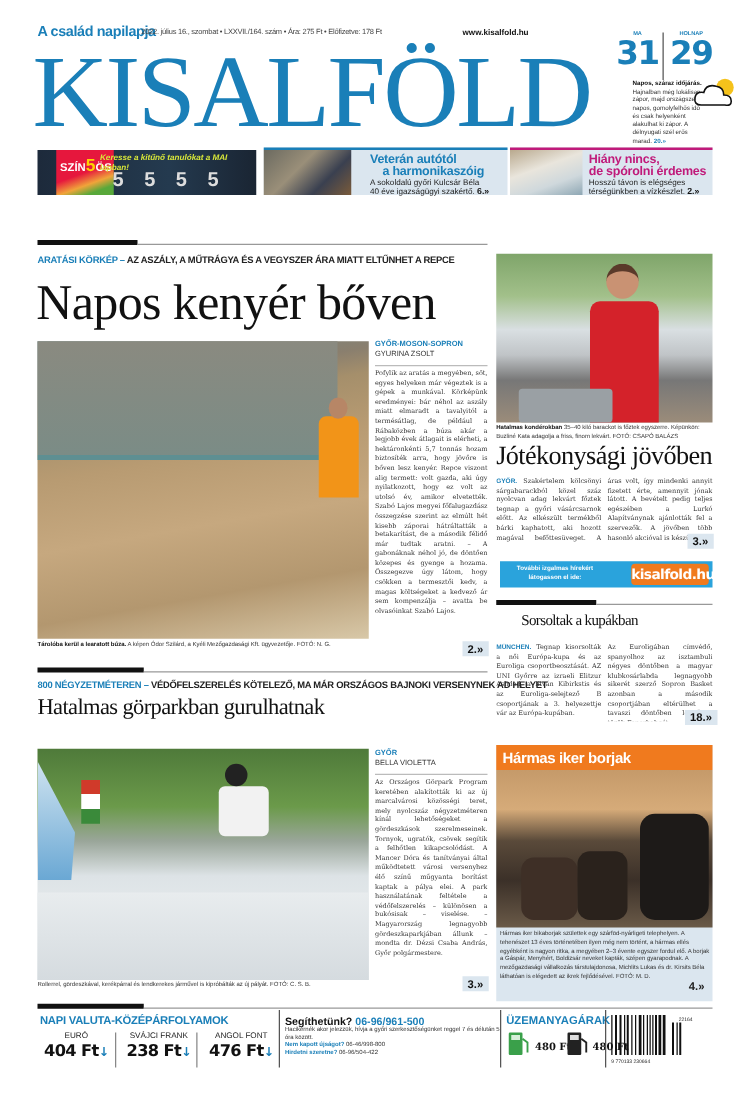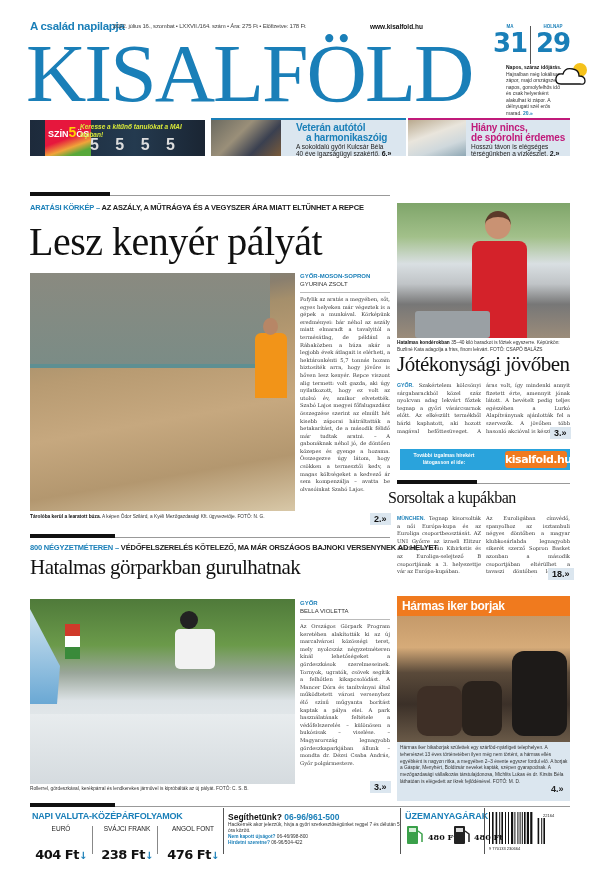"Lesz kenyér pályát" div.abs { text: Lesz kenyér pályát -> Napos kenyér bőven }
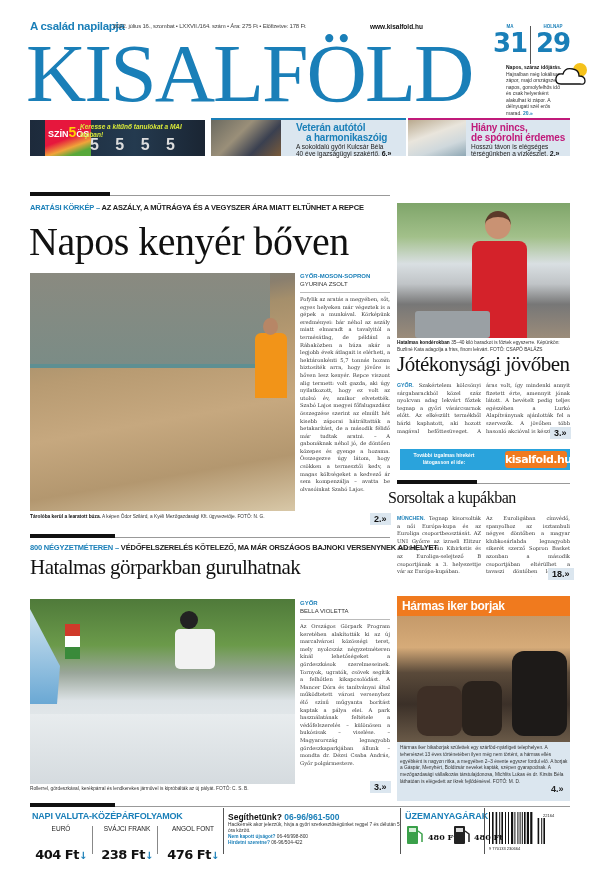"Sorsoltak a kupákban" div.abs { font-size: 16px -> 12px; left: 388px -> 417px }
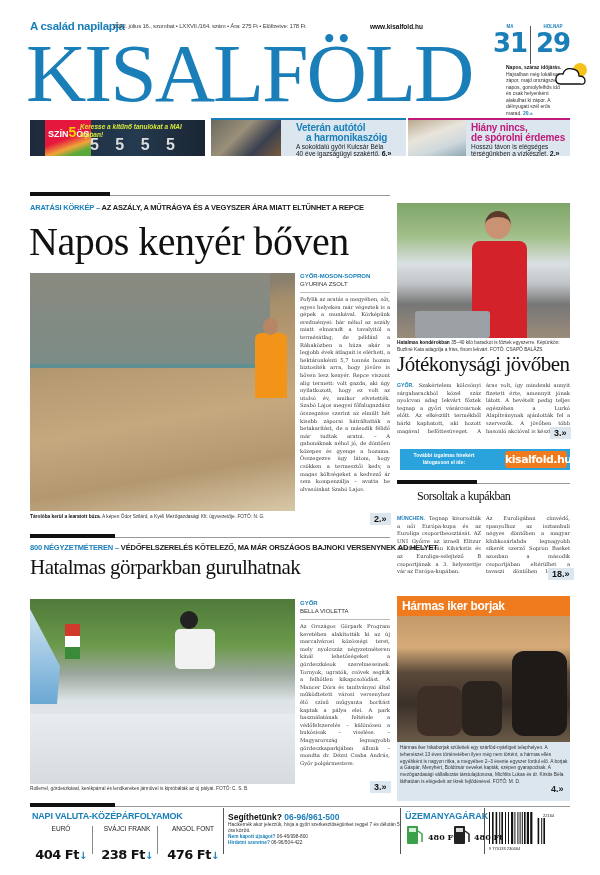"Hatalmas görparkban gurulhatnak" div.abs { font-size: 21px -> 18px }
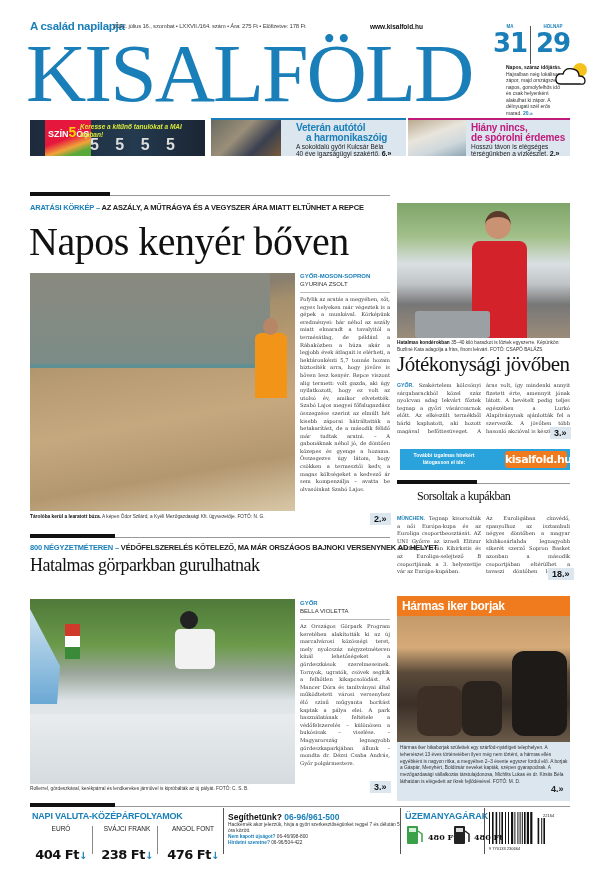"404 Ft↓" .fxval { margin-top: 15px -> 2px }
